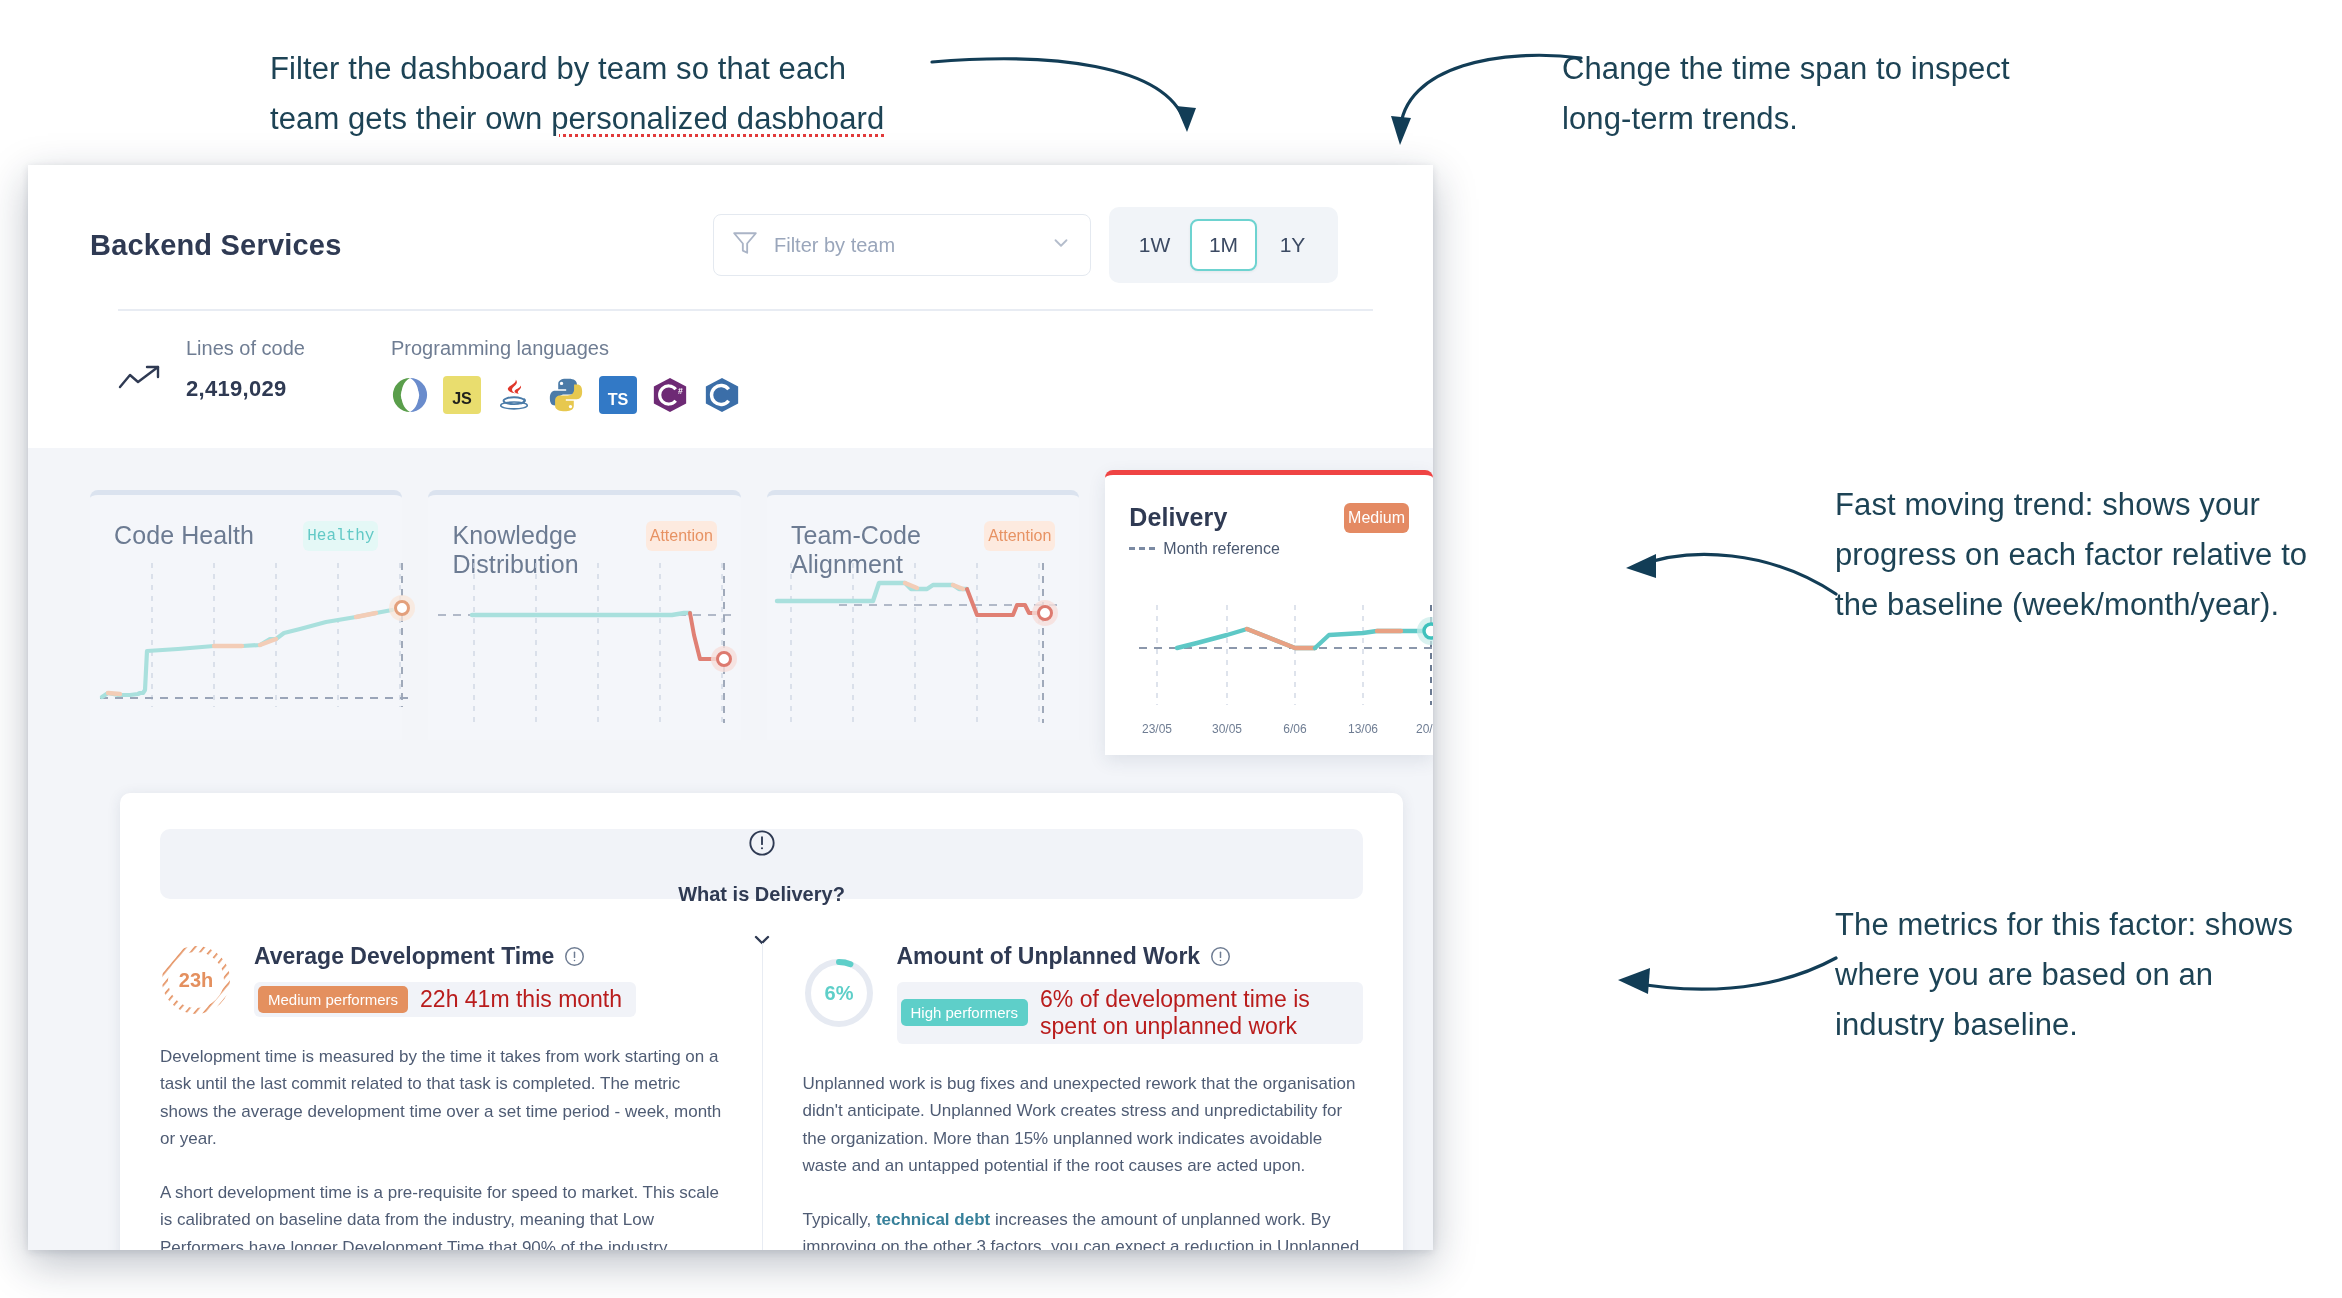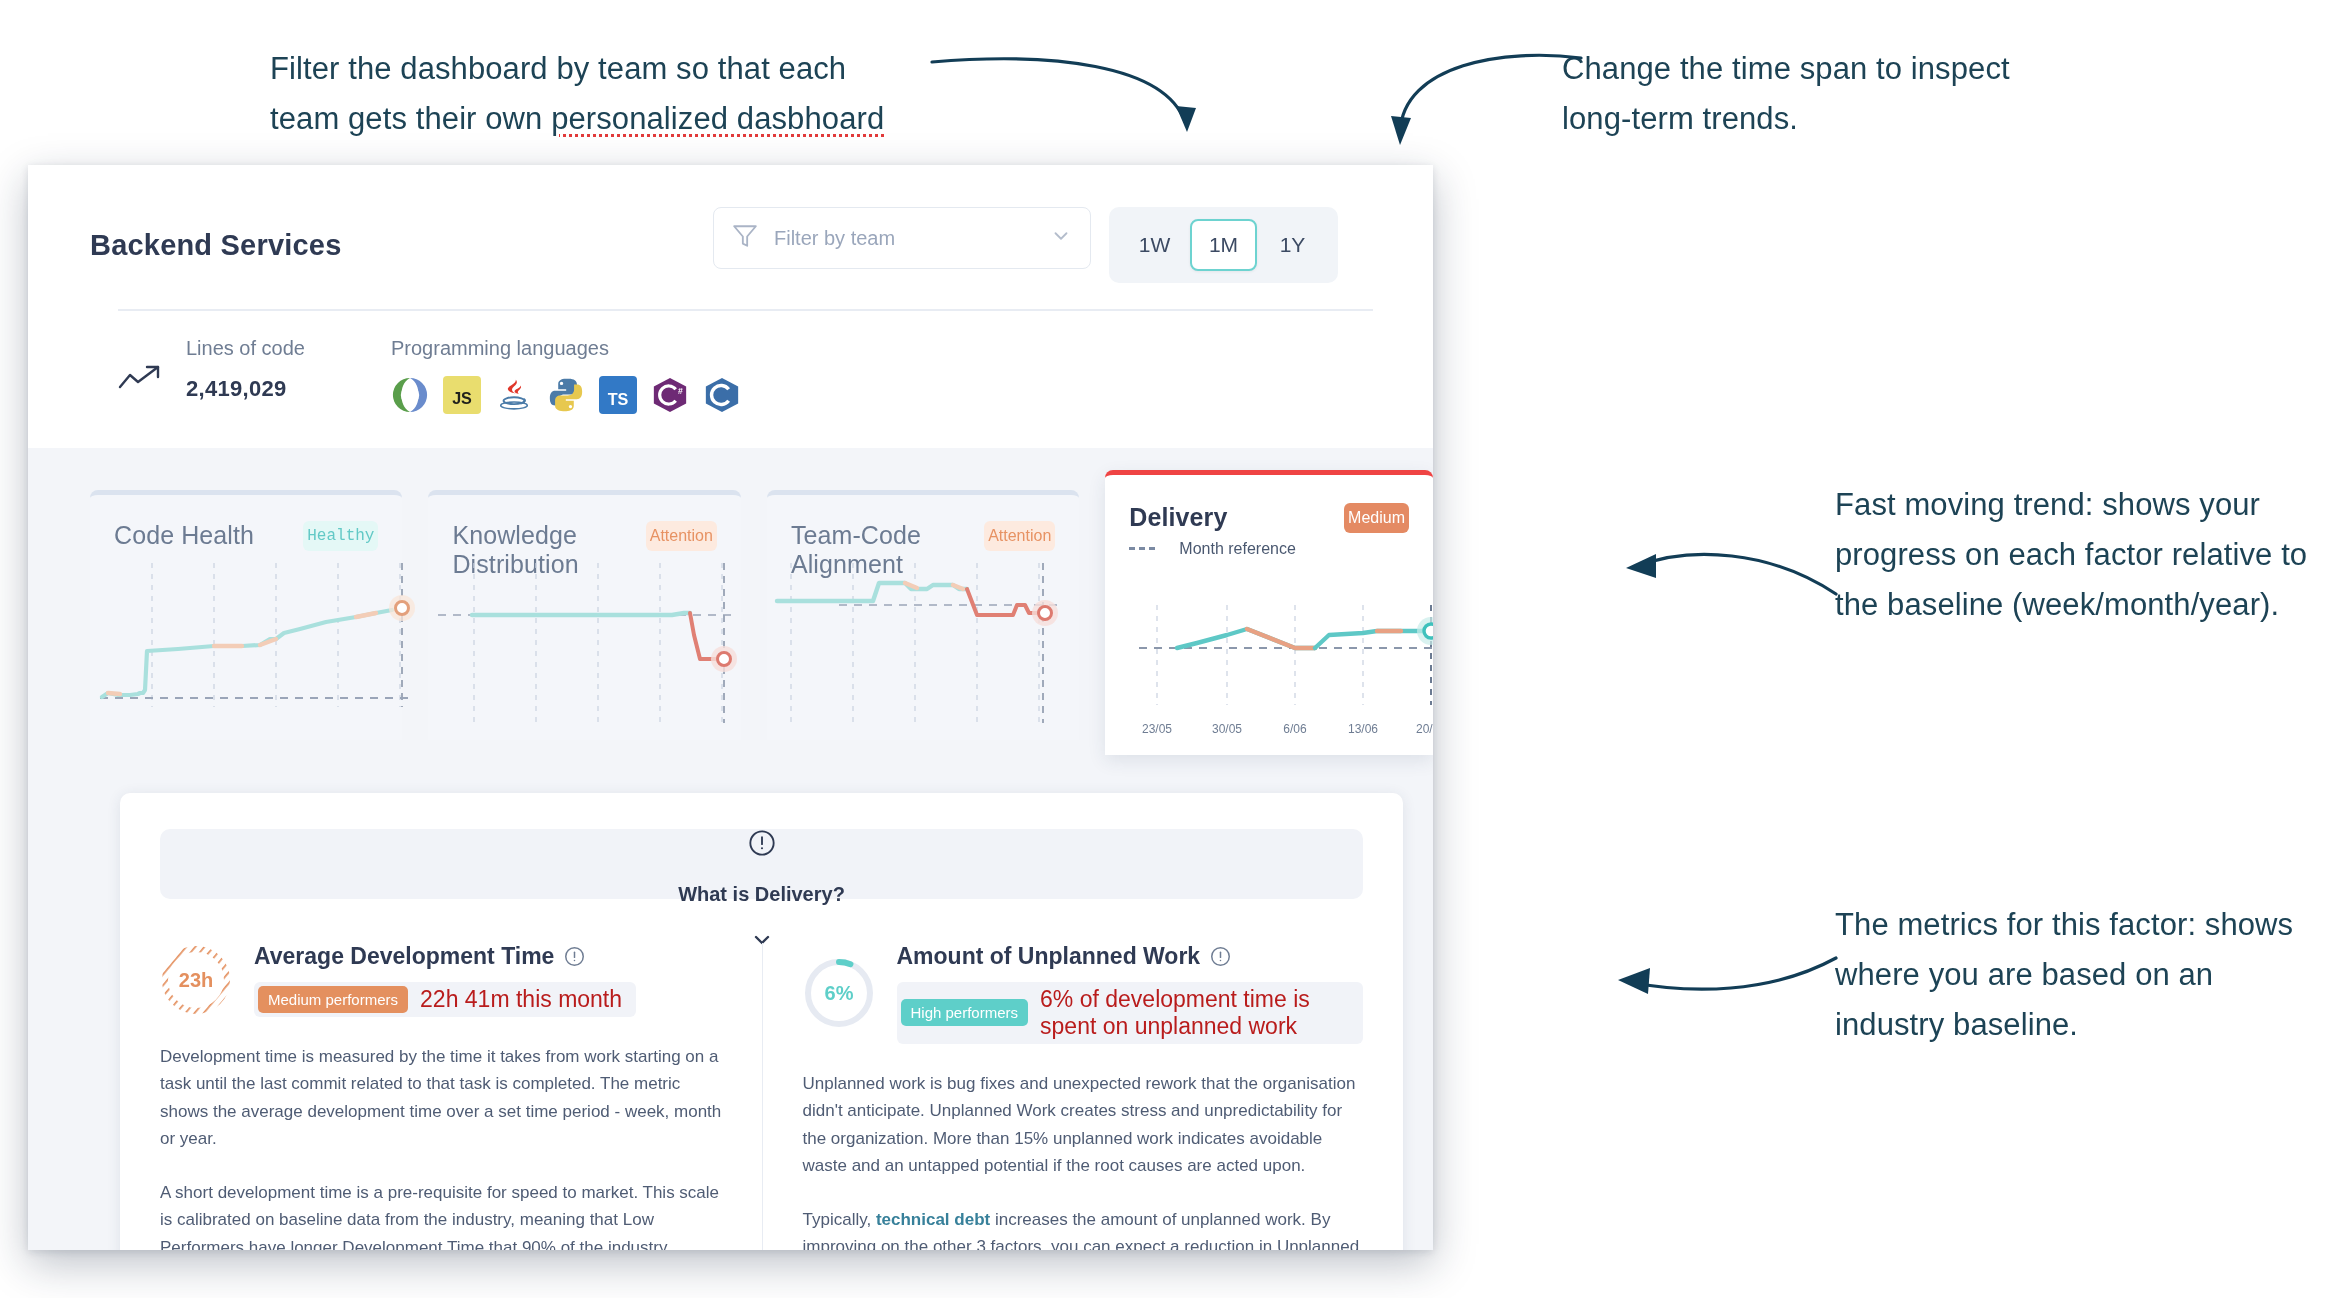"Filter by team" .hdr-controls { align-items: none -> center }
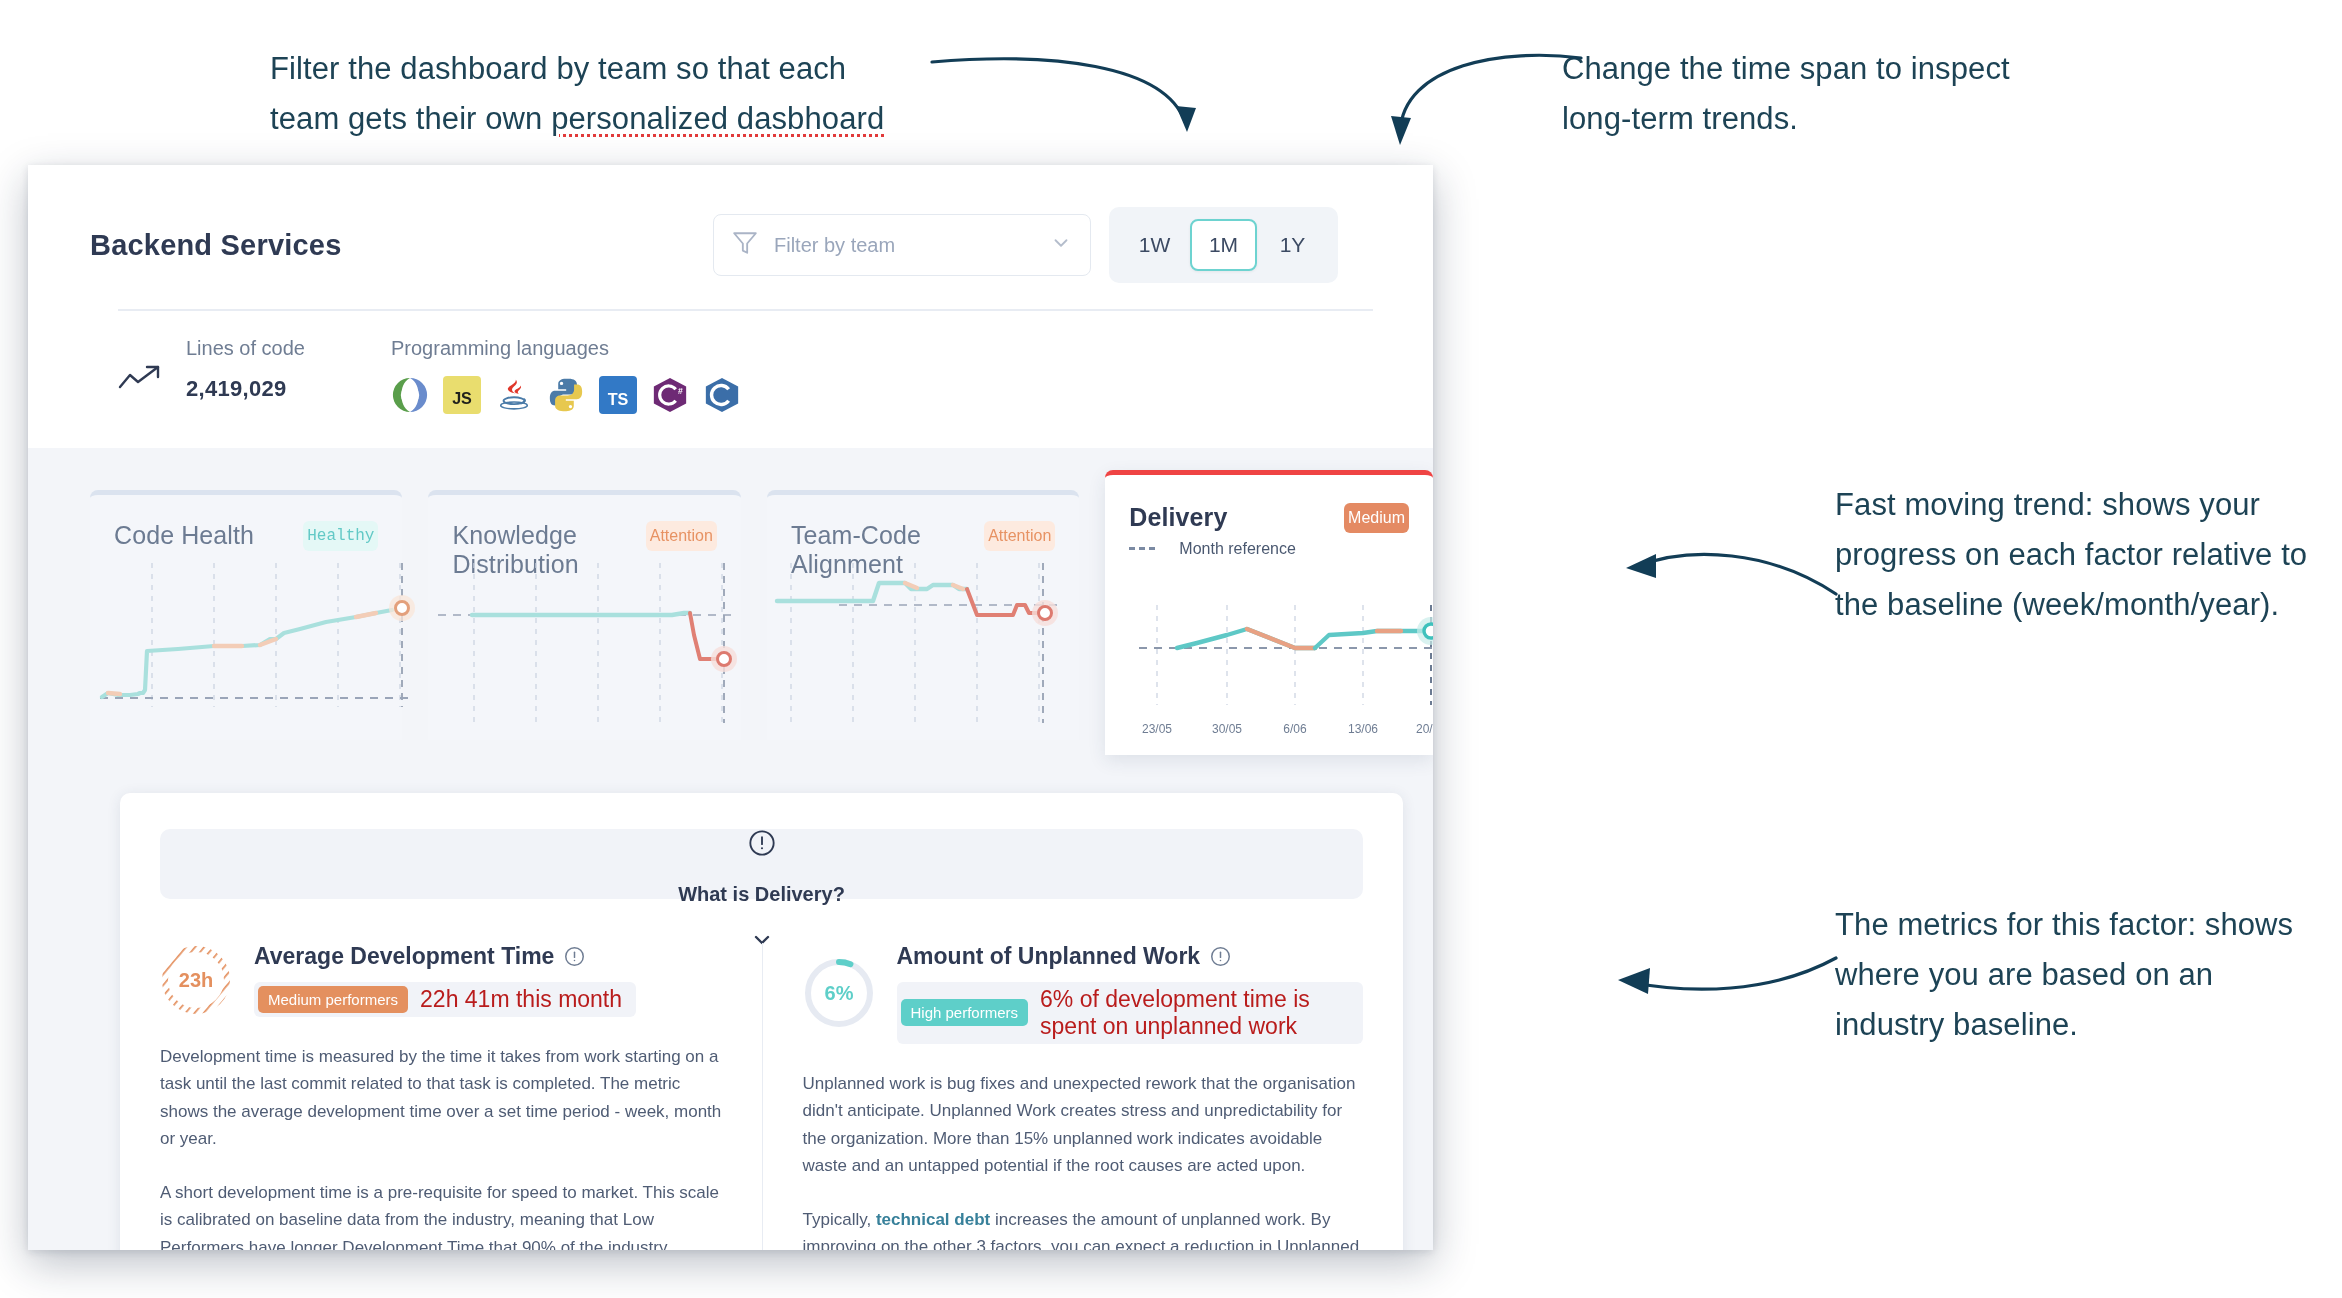"Month reference" .legend { gap: 24px -> 8px }
